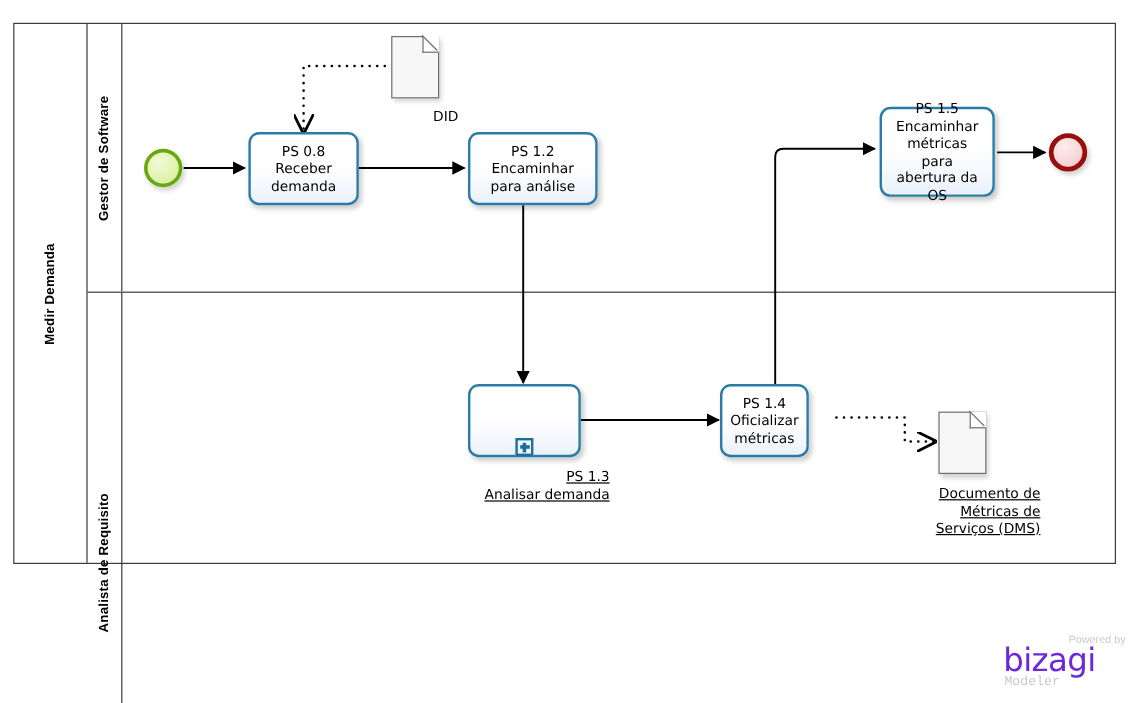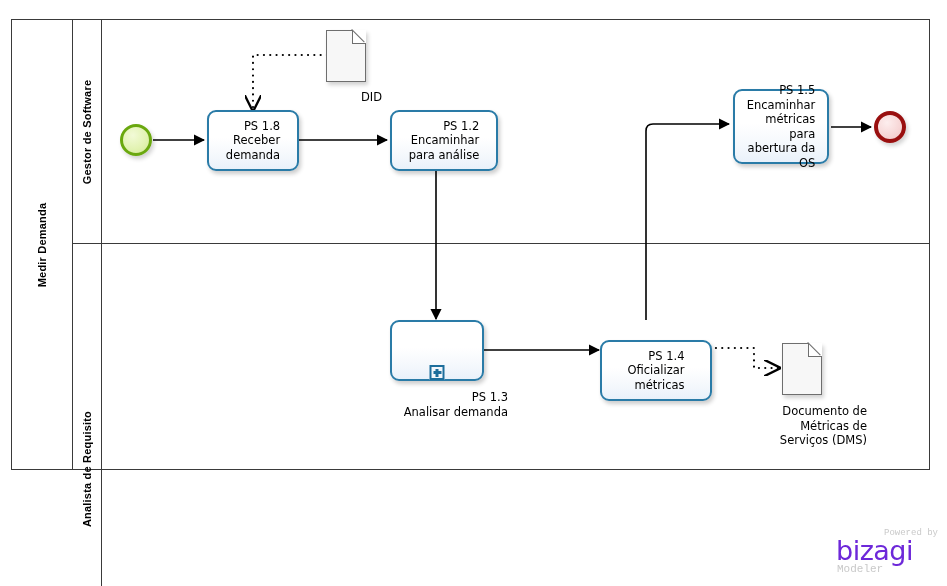"PS 1.5" .task-label { text-align: right -> none }
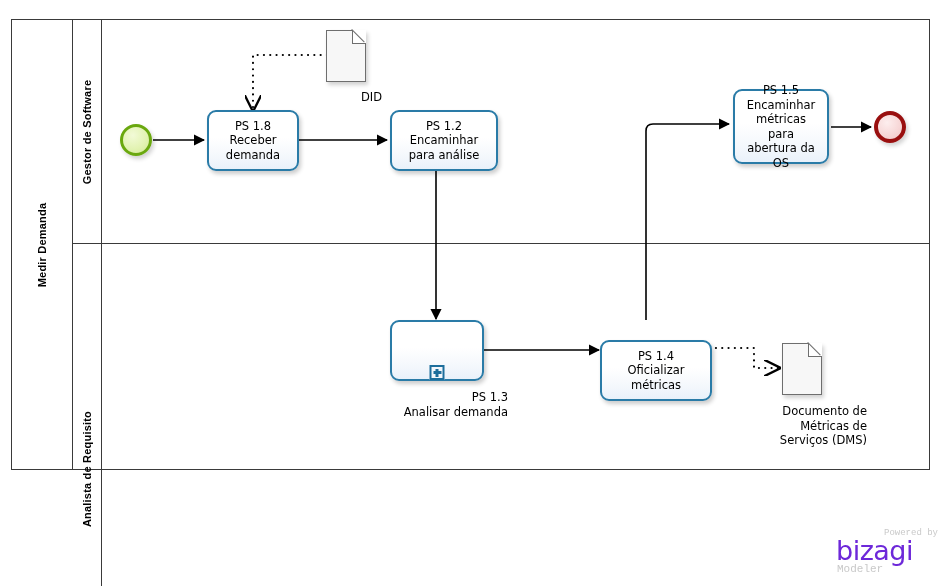"PS 1.8" span.task-label { text: 1.8 -> 0.8 }
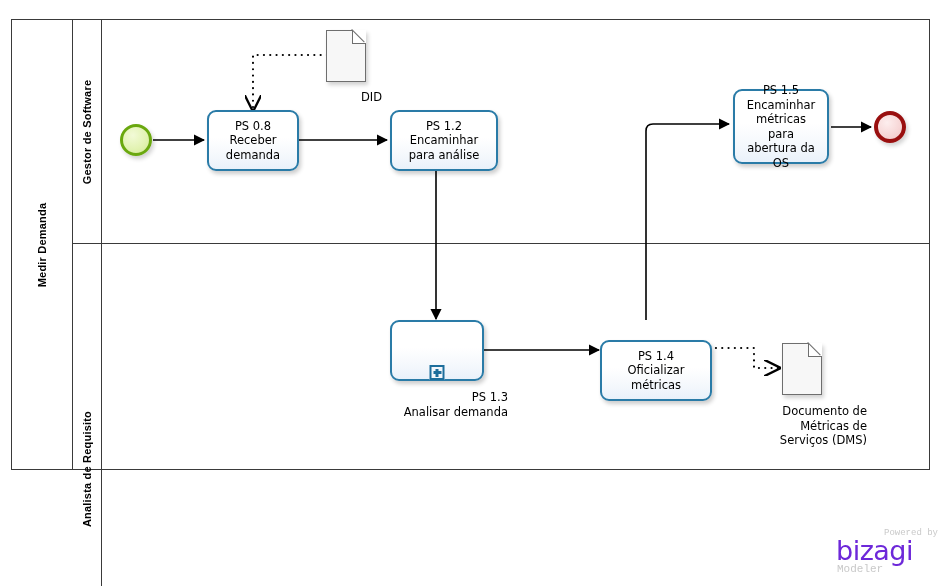"PS 1.4" div.task { margin-top: 20px -> none; width: 112px -> 74px }
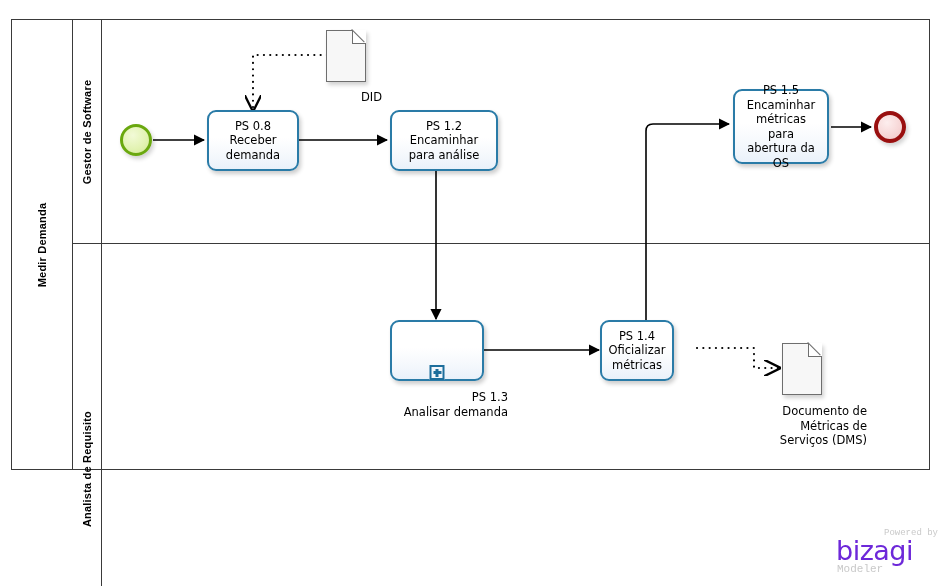"PS 1.3" div.outside-label { text-decoration: none -> underline }
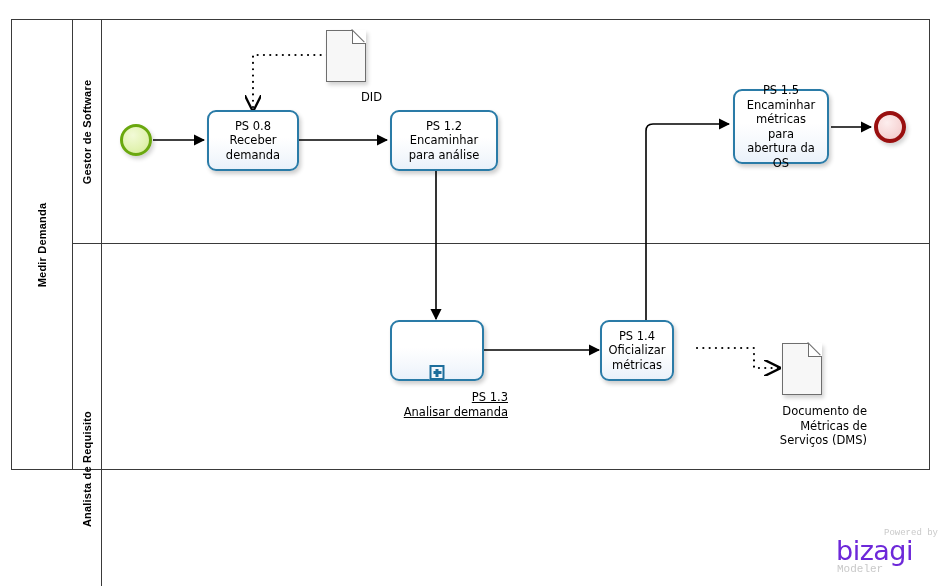"Documento de" div.outside-label { text-decoration: none -> underline }
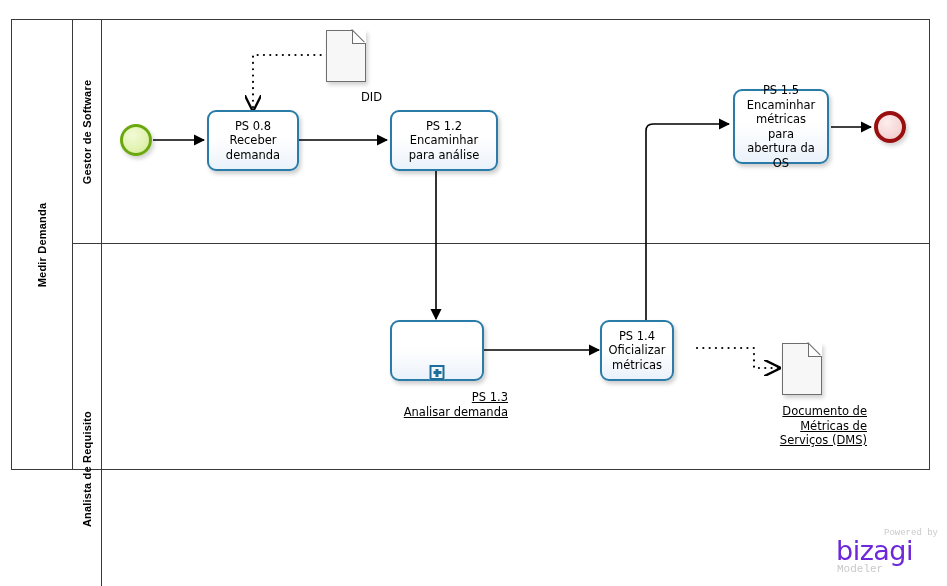"Powered by" #wm-powered { font-family: Liberation Mono, monospace -> Liberation Sans, sans-serif }
